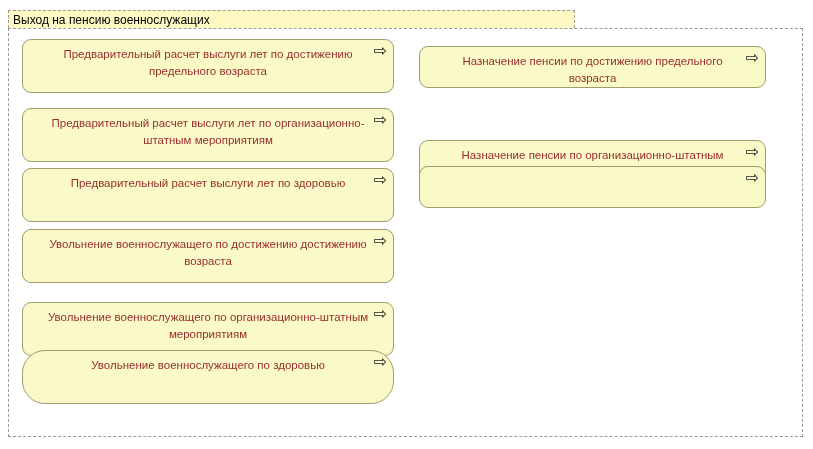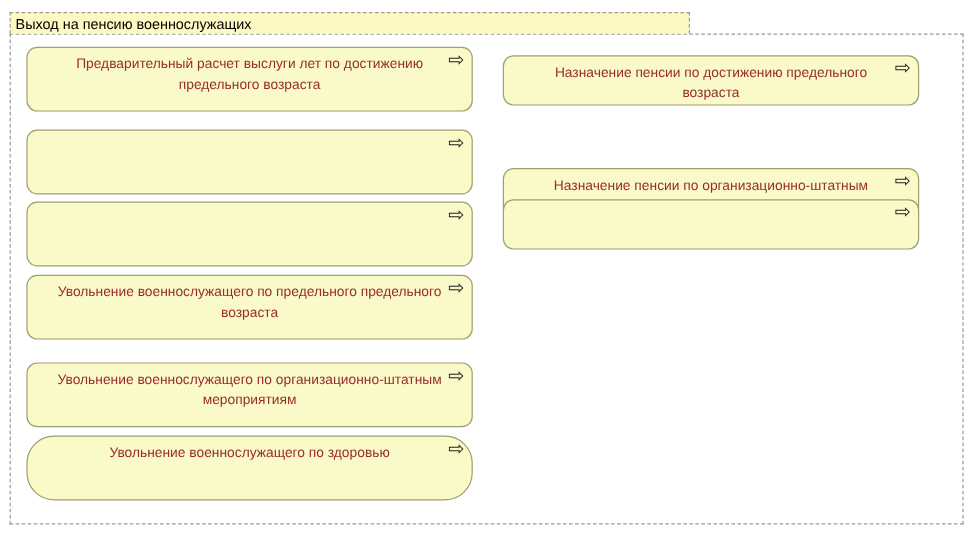"Предварительный расчет выслуги лет по" span.box-label { html: none -> <span>Предварительный расчет выслуги лет по организационно-штатным мероприятиям</span> }
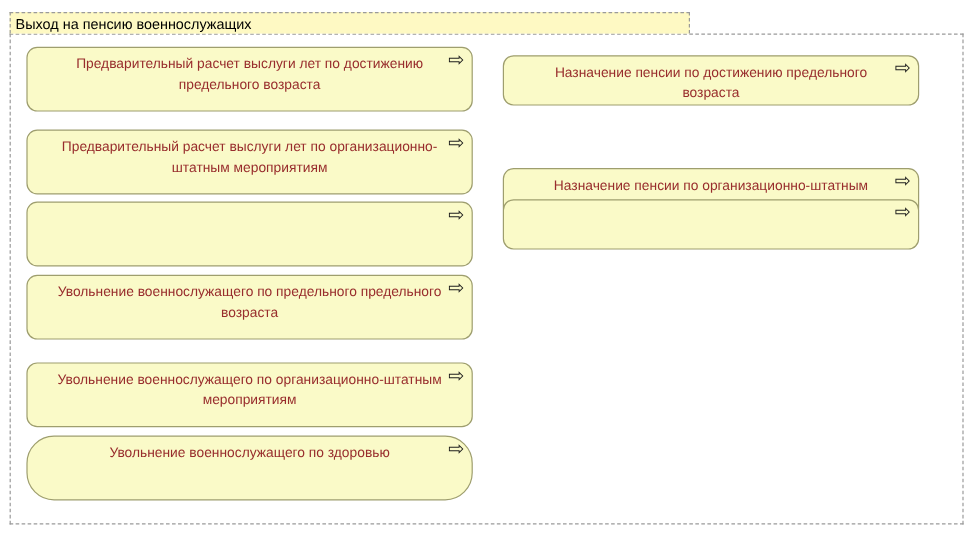"Предварительный расчет выслуги лет по здоровью" span.box-label { html: none -> <span>Предварительный расчет выслуги лет по здоровью</span> }
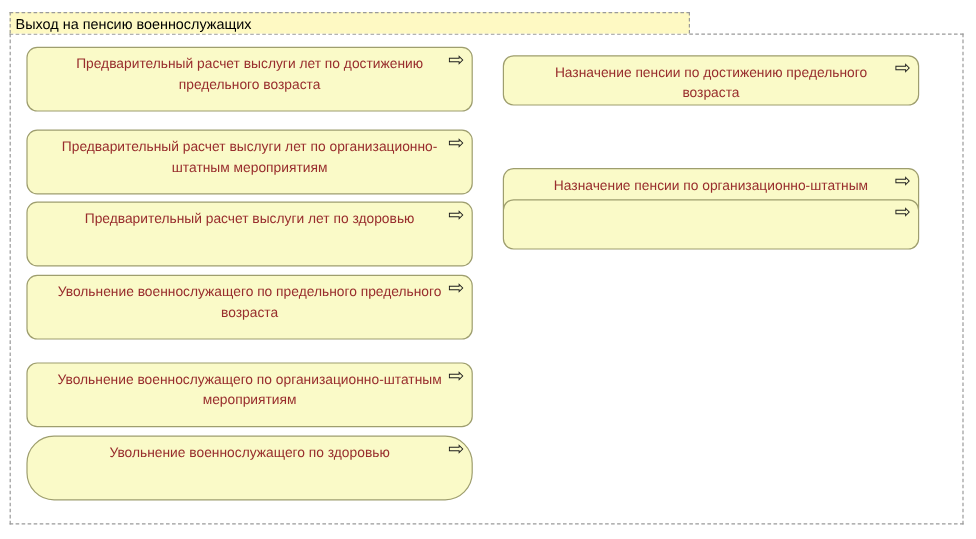"Увольнение военнослужащего по предельного" span.box-label { text: предельного предельного -> достижению достижению }
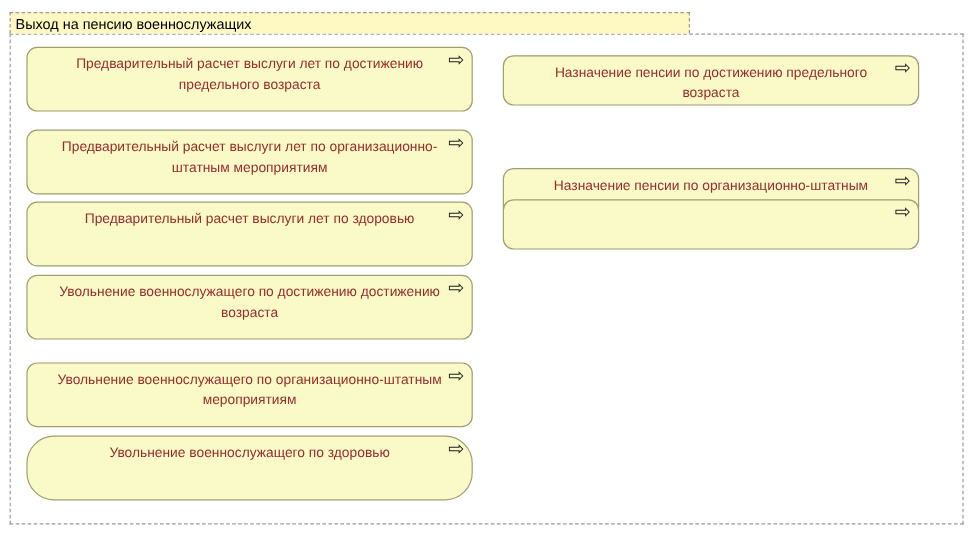"Увольнение военнослужащего по здоровью" .l5 { top: 363px -> 350px }
